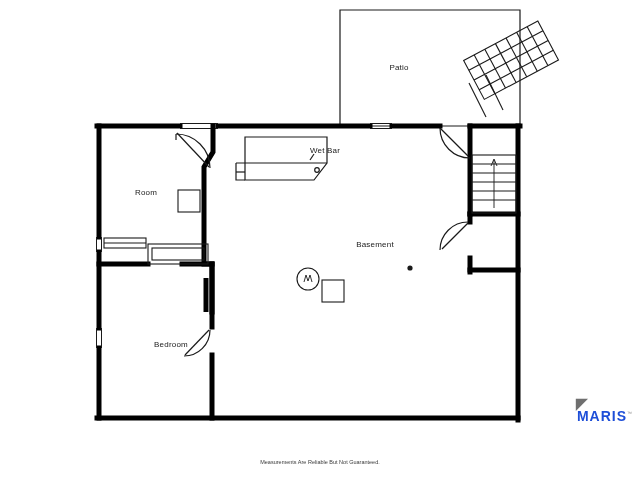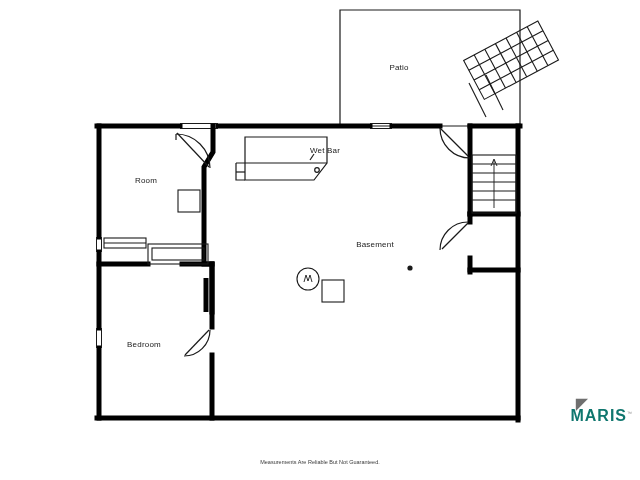"Room" div.room-label { top: 180px -> 192px }
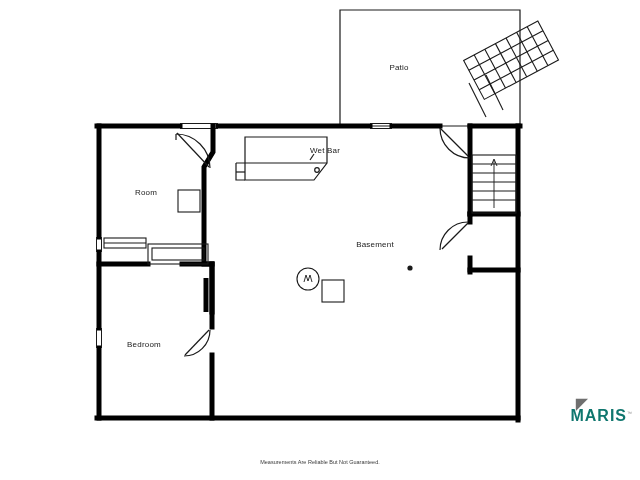"Bedroom" div.room-label { left: 144px -> 171px }
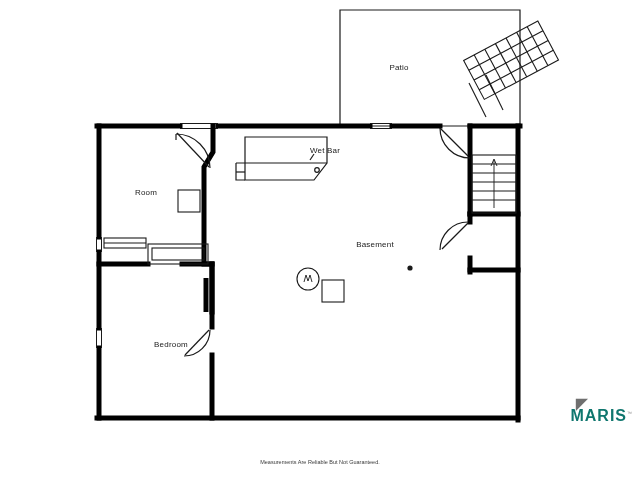"MARIS" .watermark .wm-text { color: #0f766e -> #1d4ed8; font-size: 16px -> 14px }
